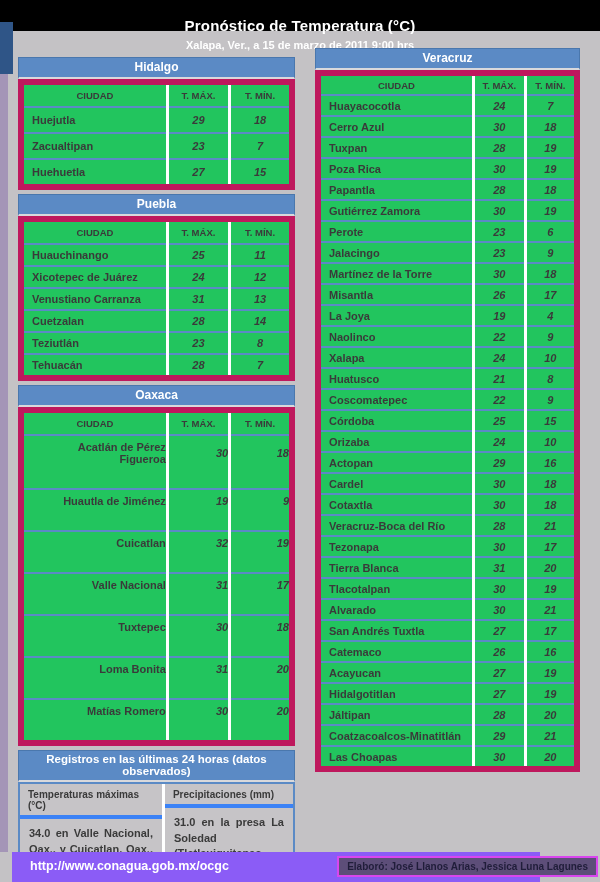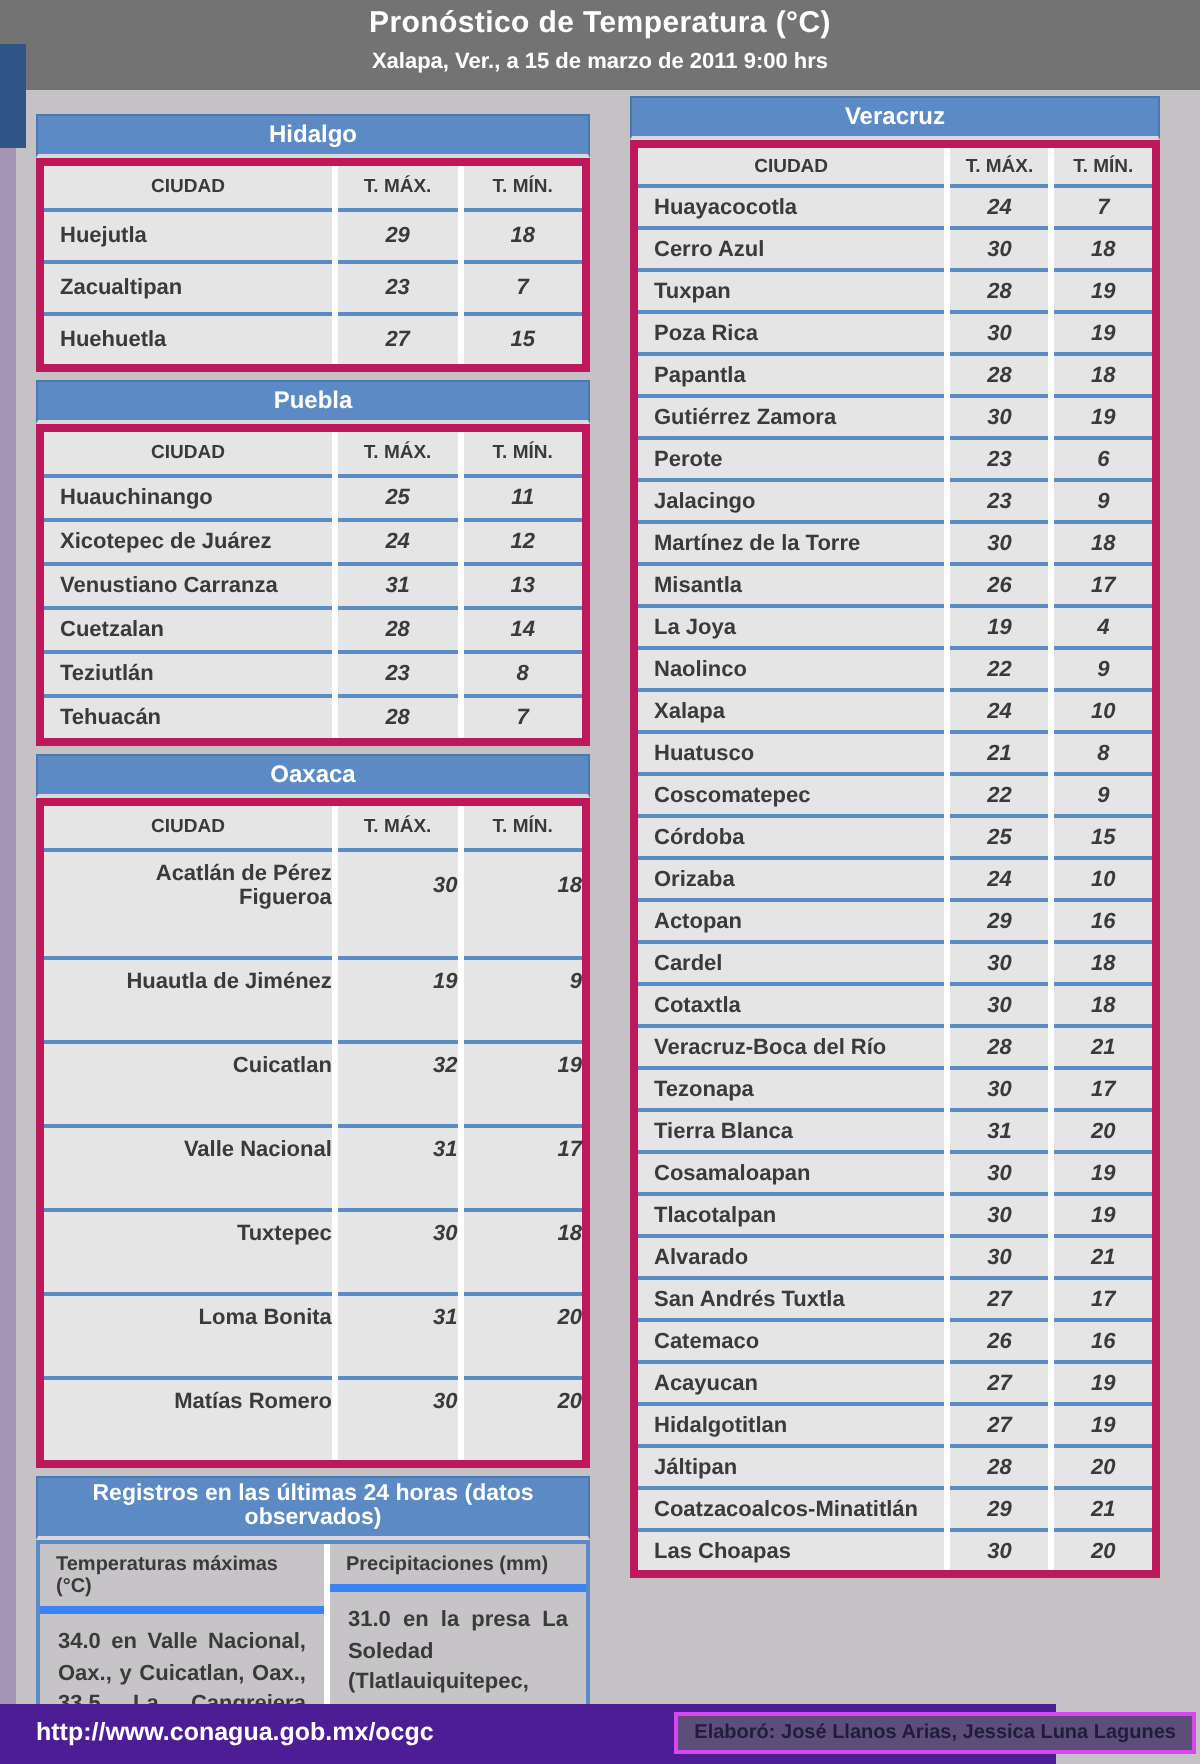"Pronóstico de Temperatura (°C)" .top-band { background: #737373 -> #000000; height: 45px -> 31px; padding-top: 3px -> 17px }
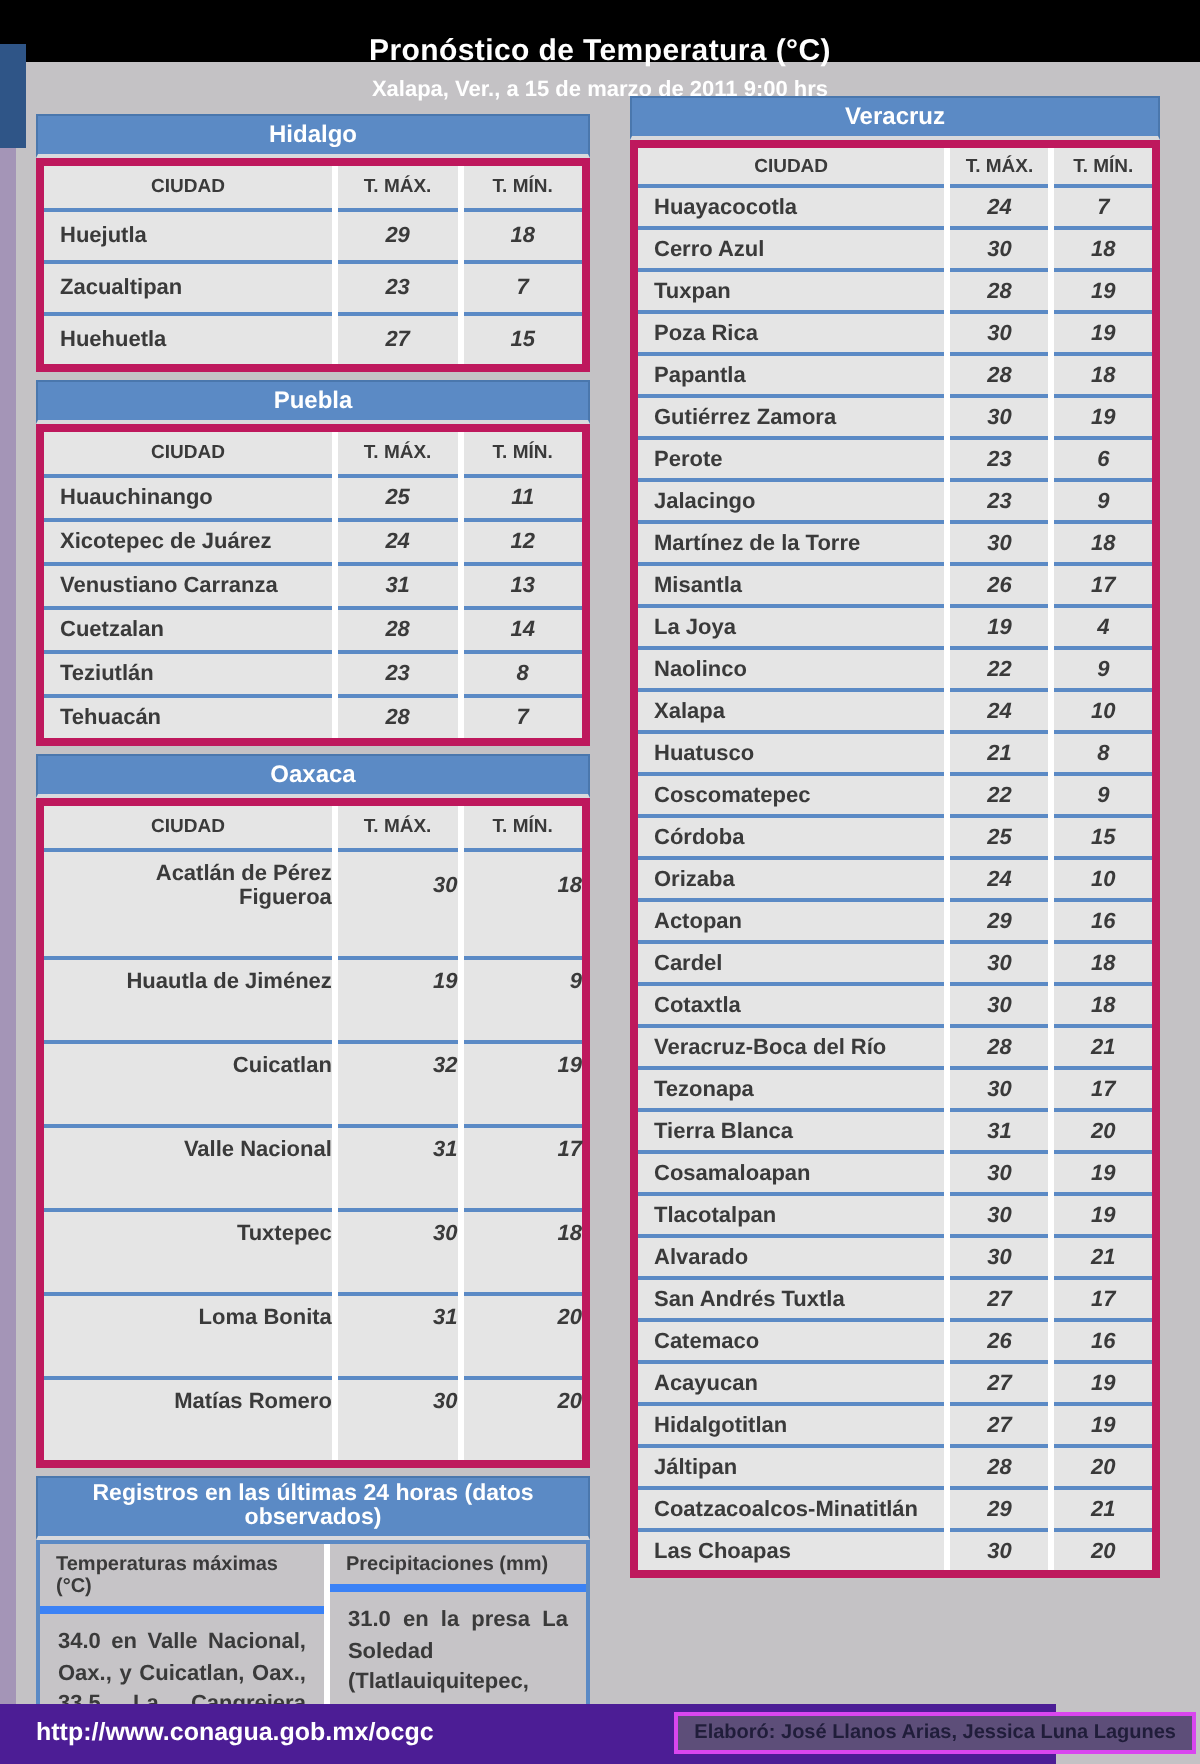"CIUDAD" table { background: #e5e5e5 -> #22c55e; border: 4px solid #be185d -> 6px solid #be185d }
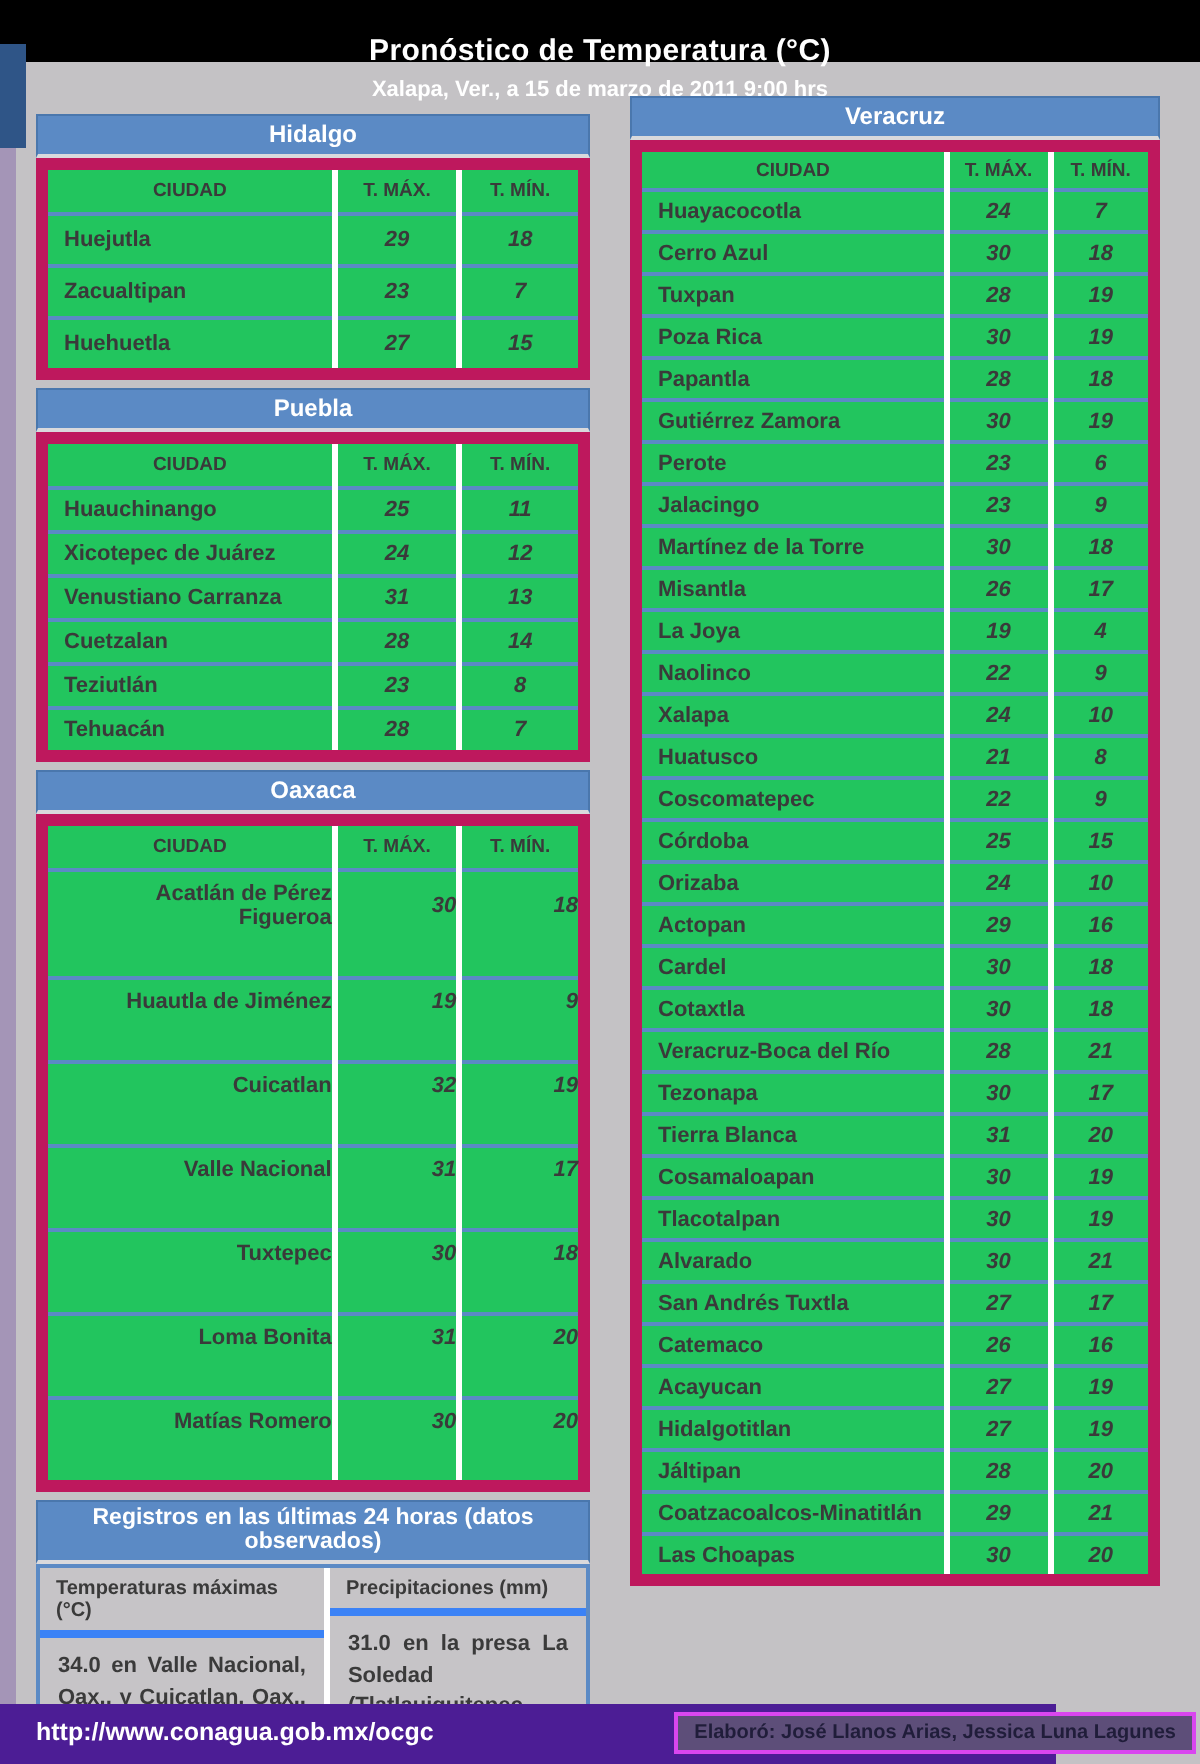"Cosamaloapan" tr { html: <tr> <td>Cosamaloapan</td> <td>30</td> <td>19</td> </tr> -> none }
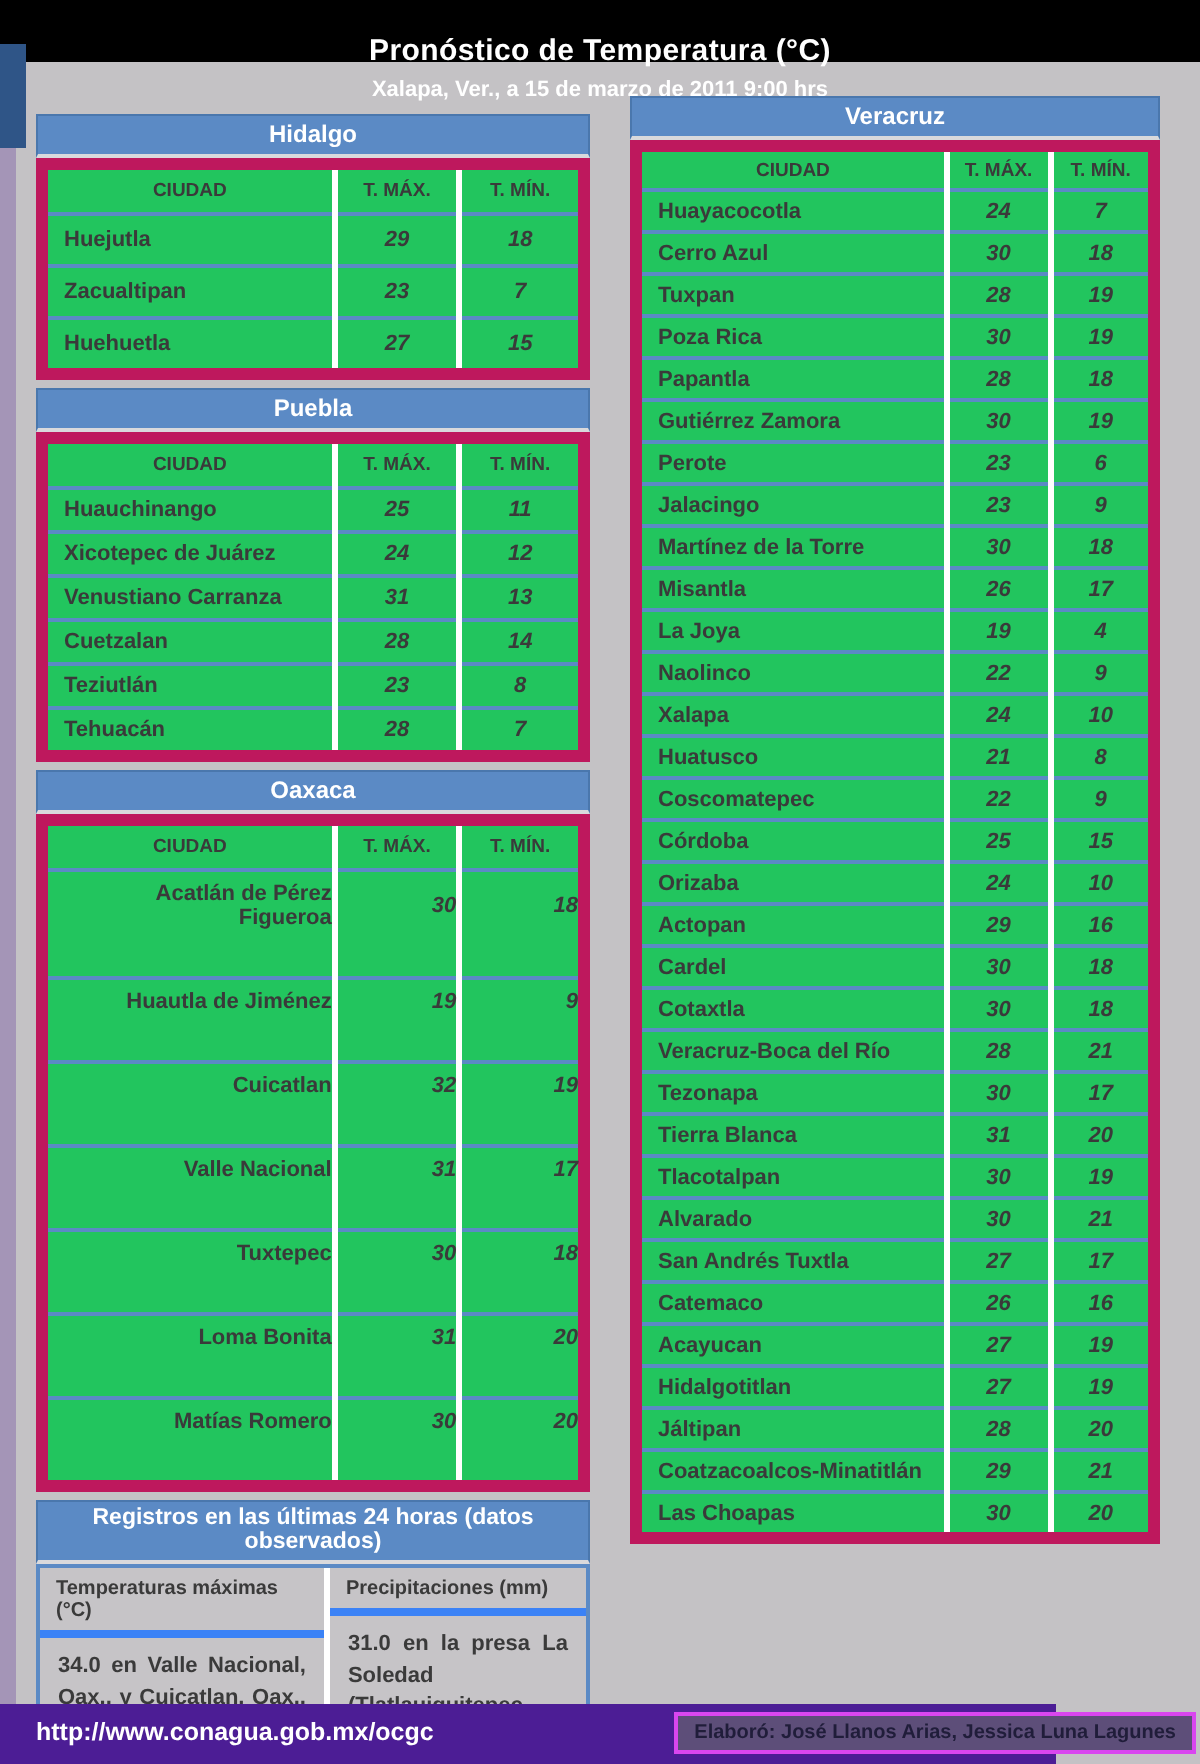"http://www.conagua.gob.mx/ocgc" .footer { background: #4c1d95 -> #8b5cf6; left: 0 -> 12px }
